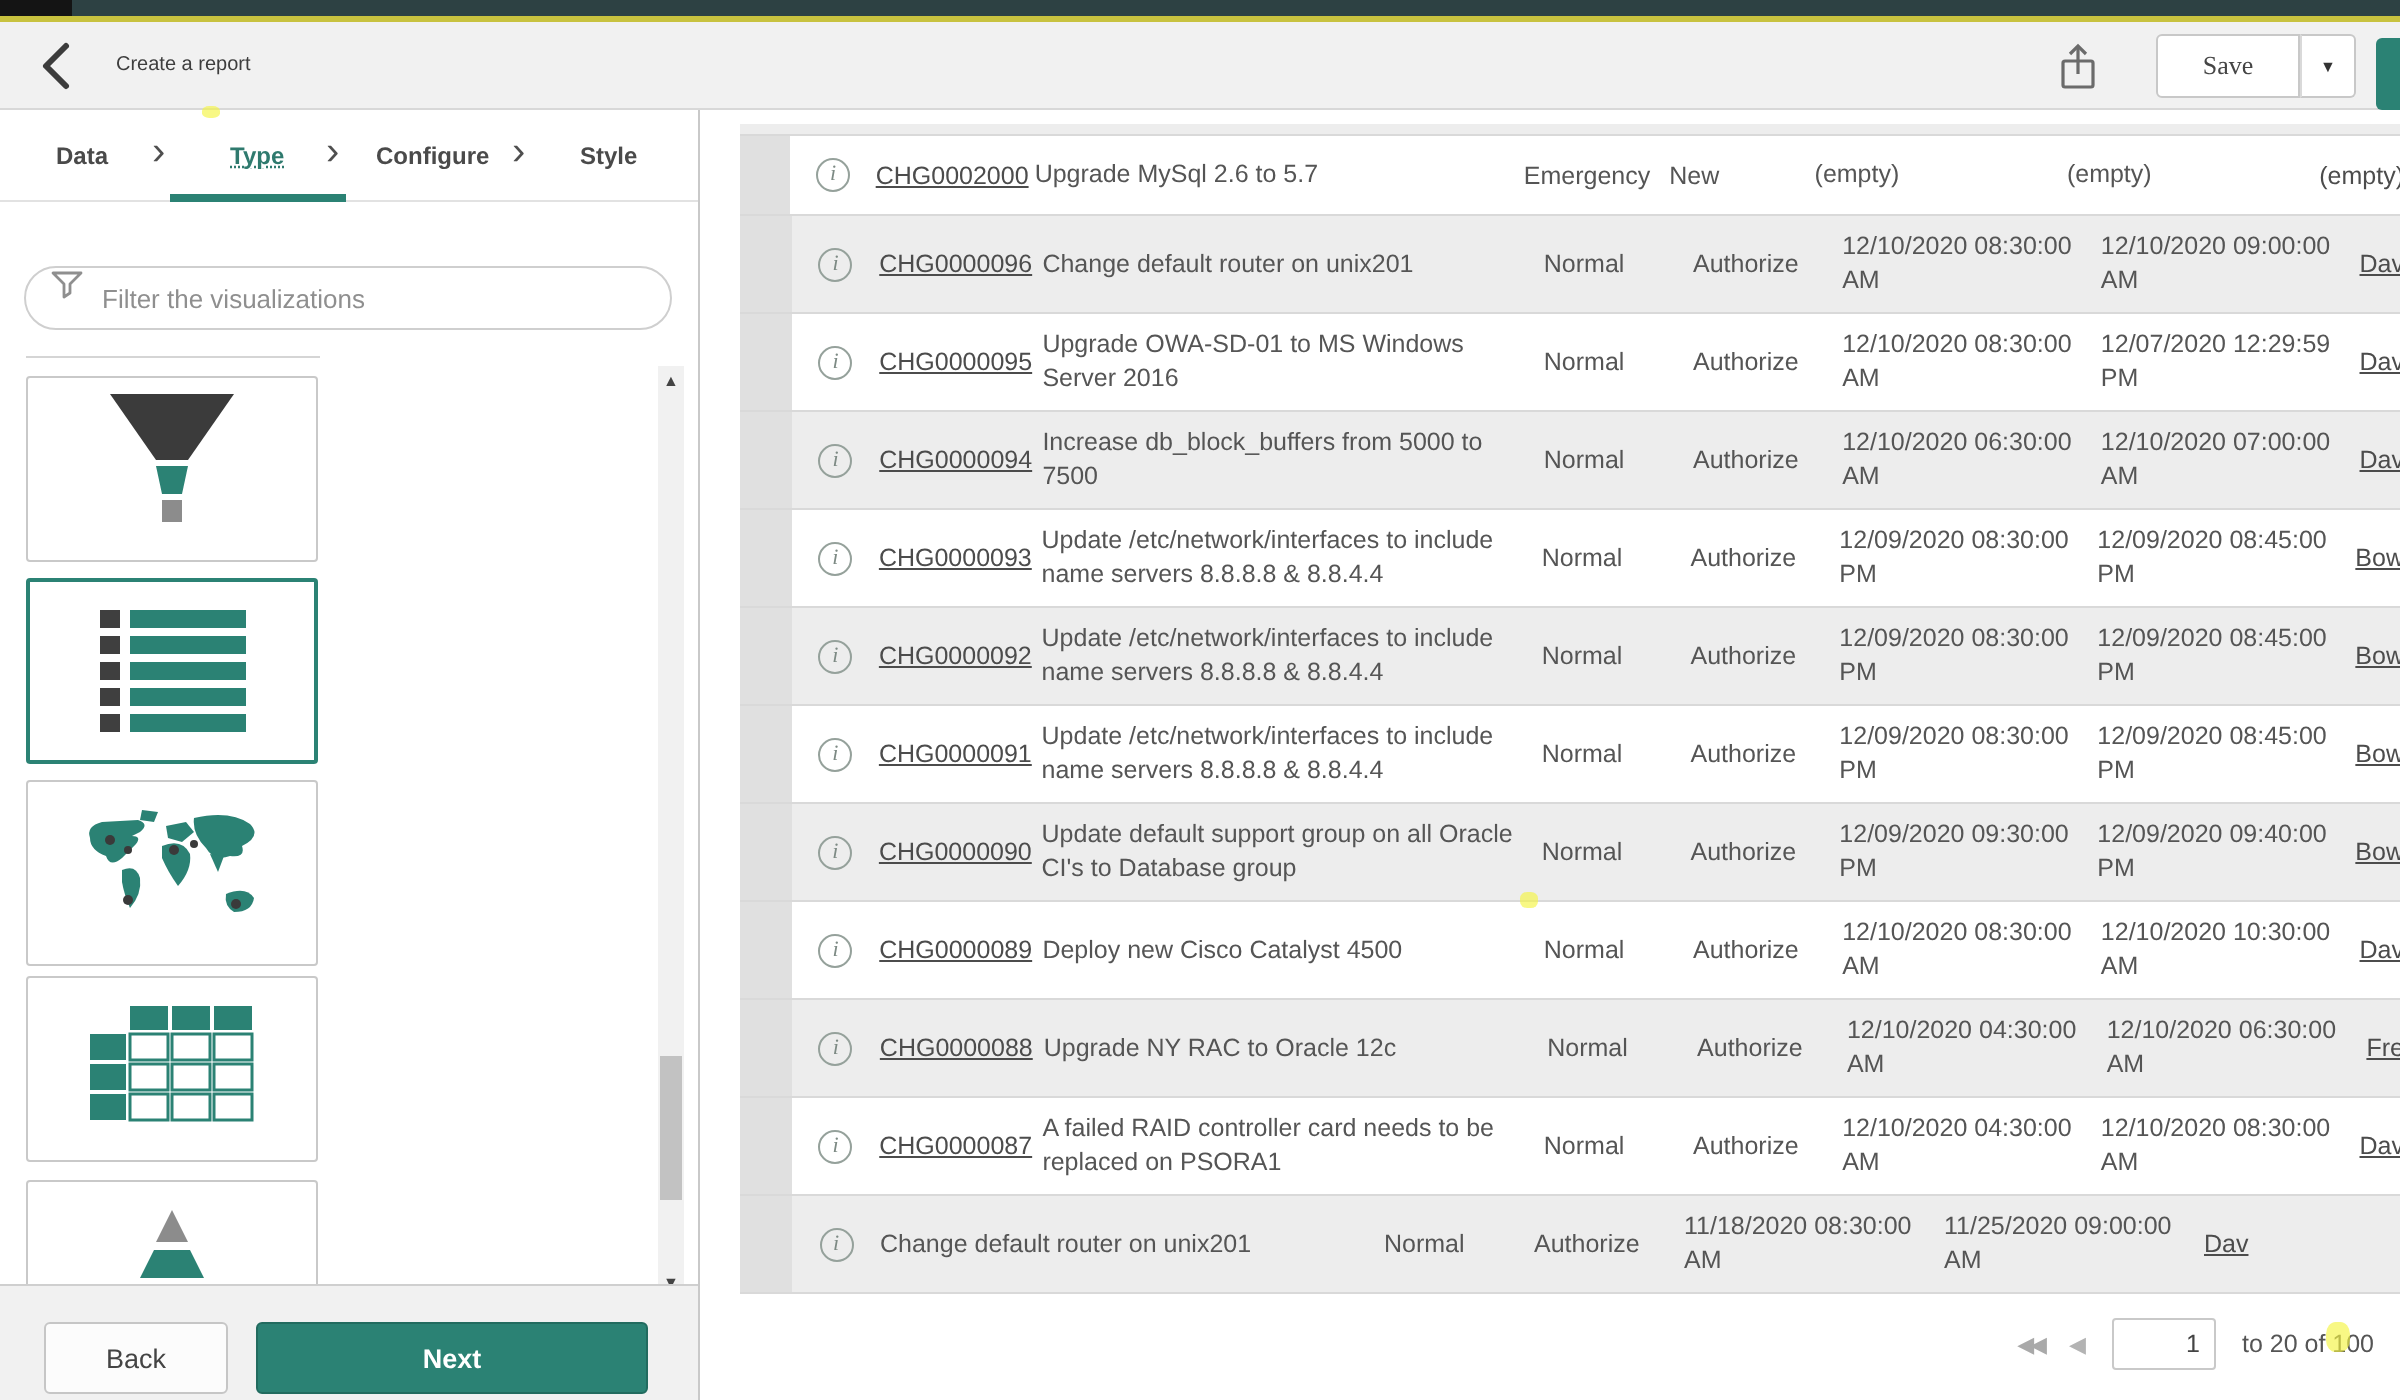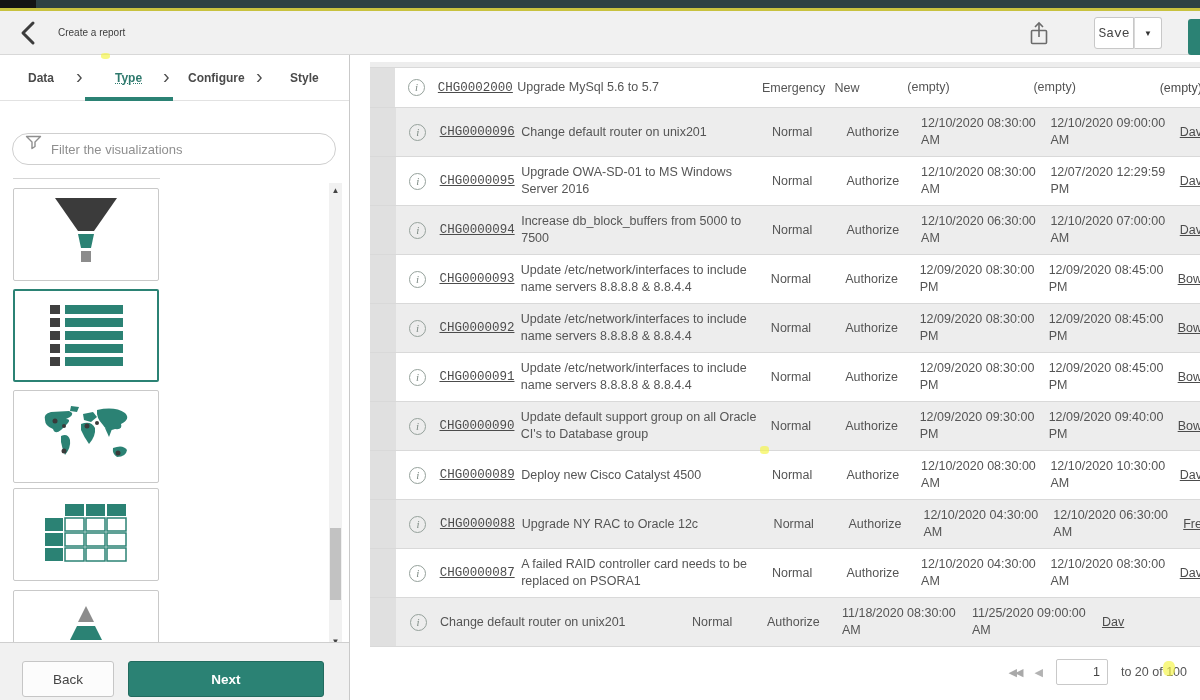"Save" .save-btn { font-family: Liberation Mono, monospace -> Liberation Serif, serif; margin-left: 16px -> none; width: 40px -> 72px }
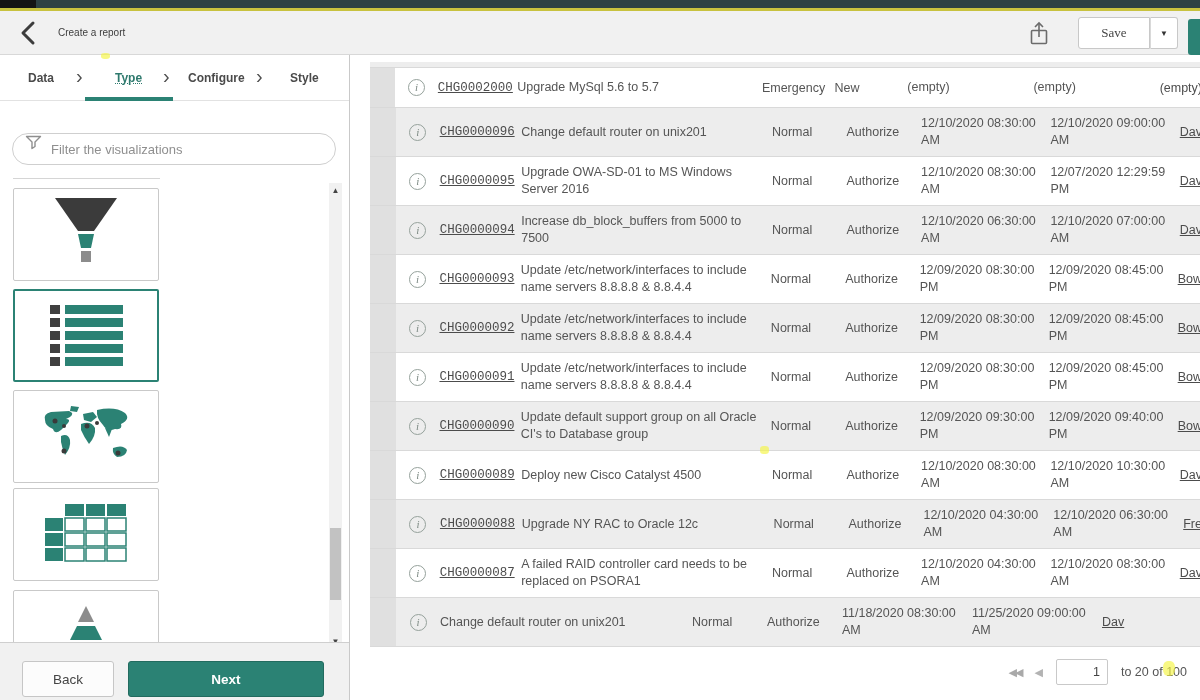"CHG0002000" .cell.id-c { font-family: Liberation Mono, monospace -> none }
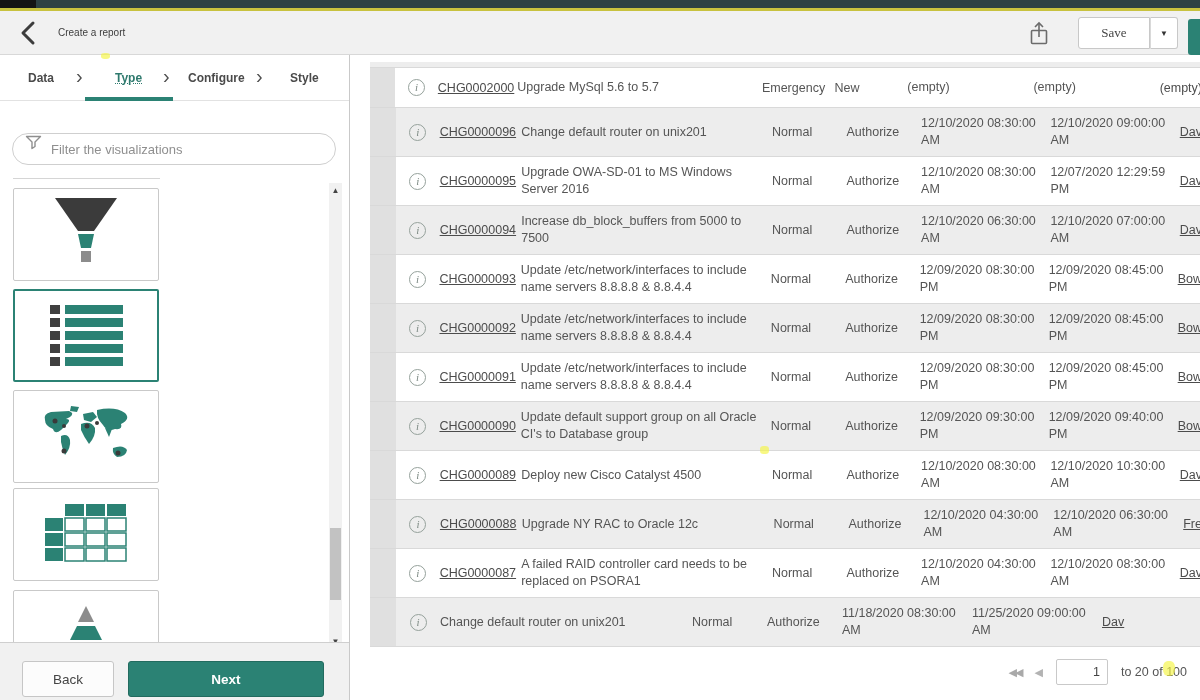"Upgrade MySql 5.6 to 5.7" div.cell { text: 5.6 -> 2.6 }
